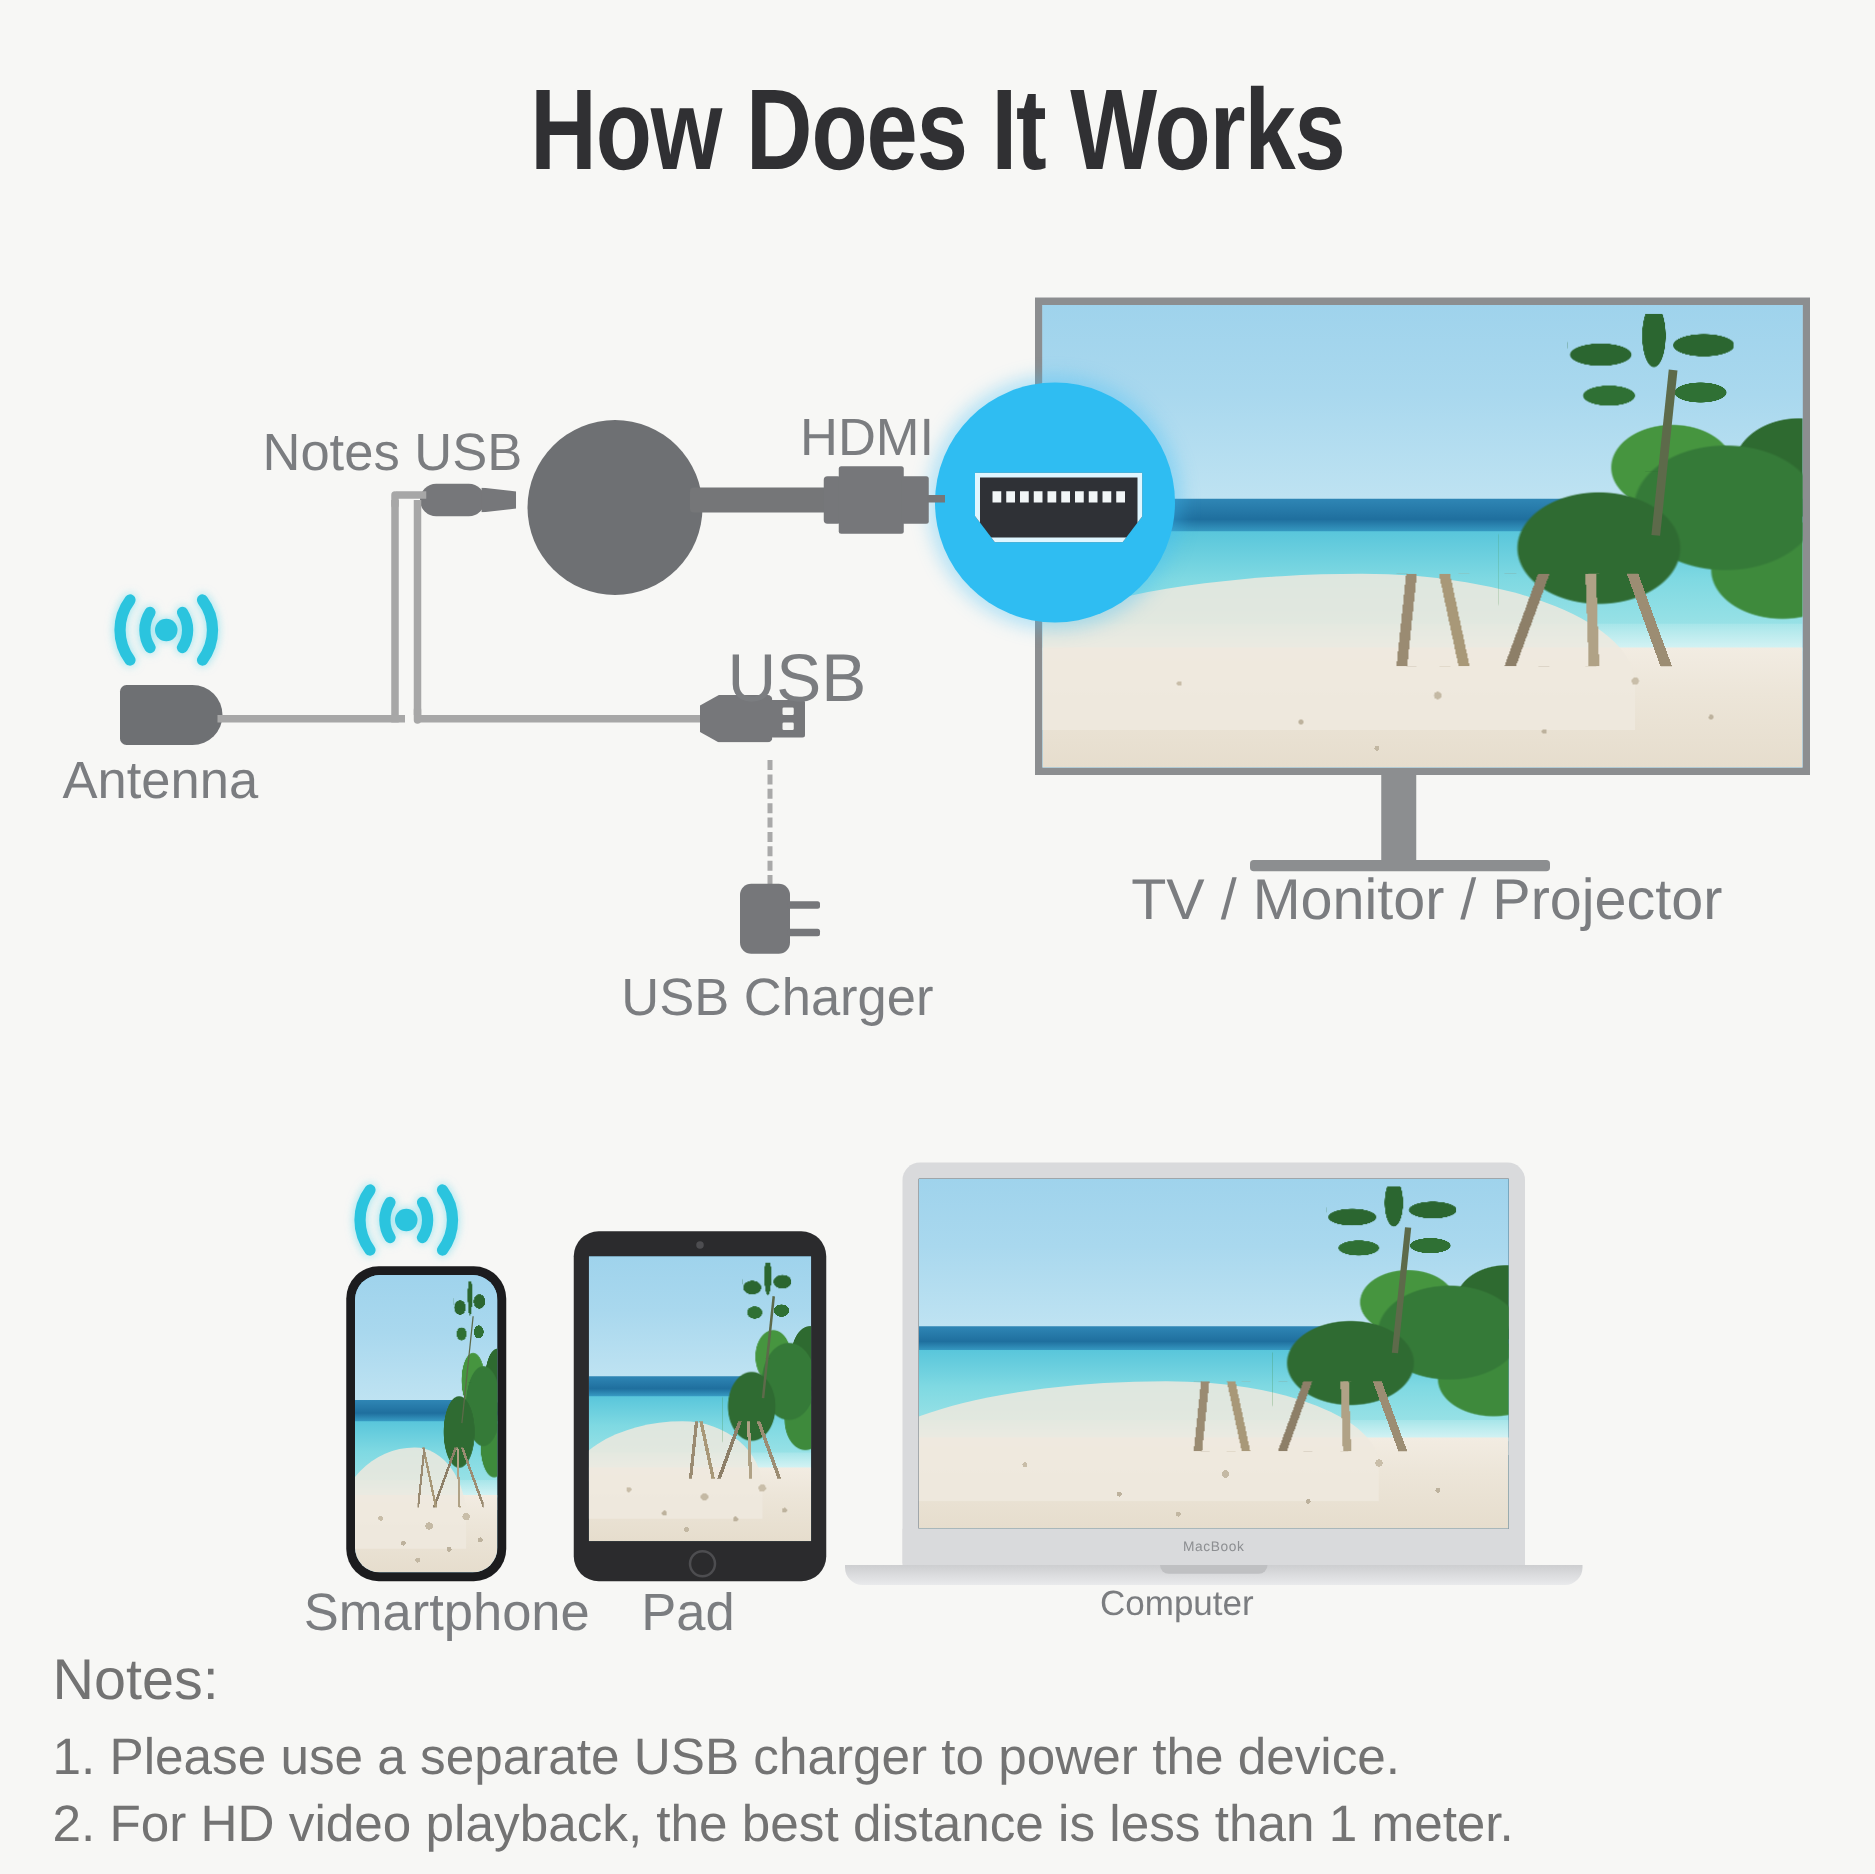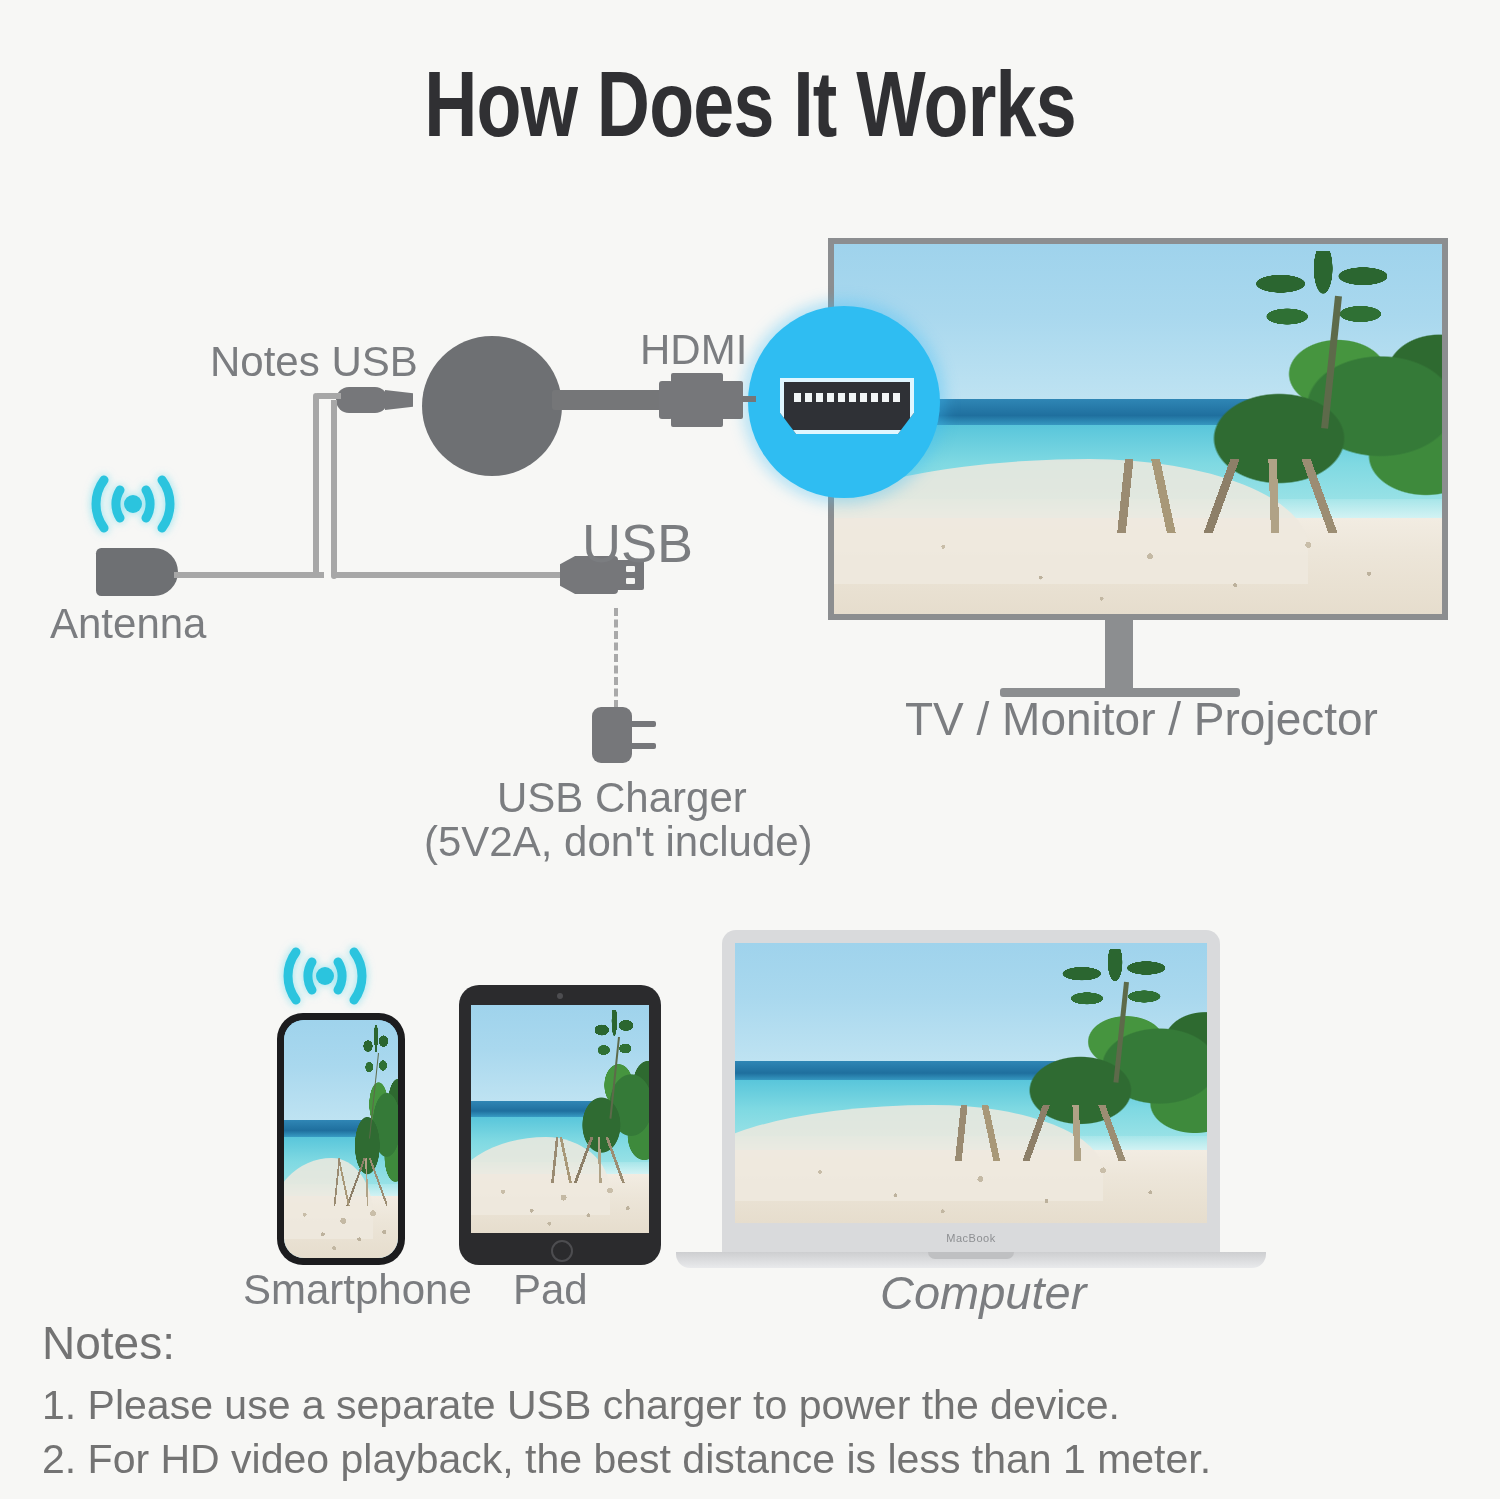"(5V2A, don't include)" div.lbl { html: <div>(5V2A, don't include)</div> -> none }
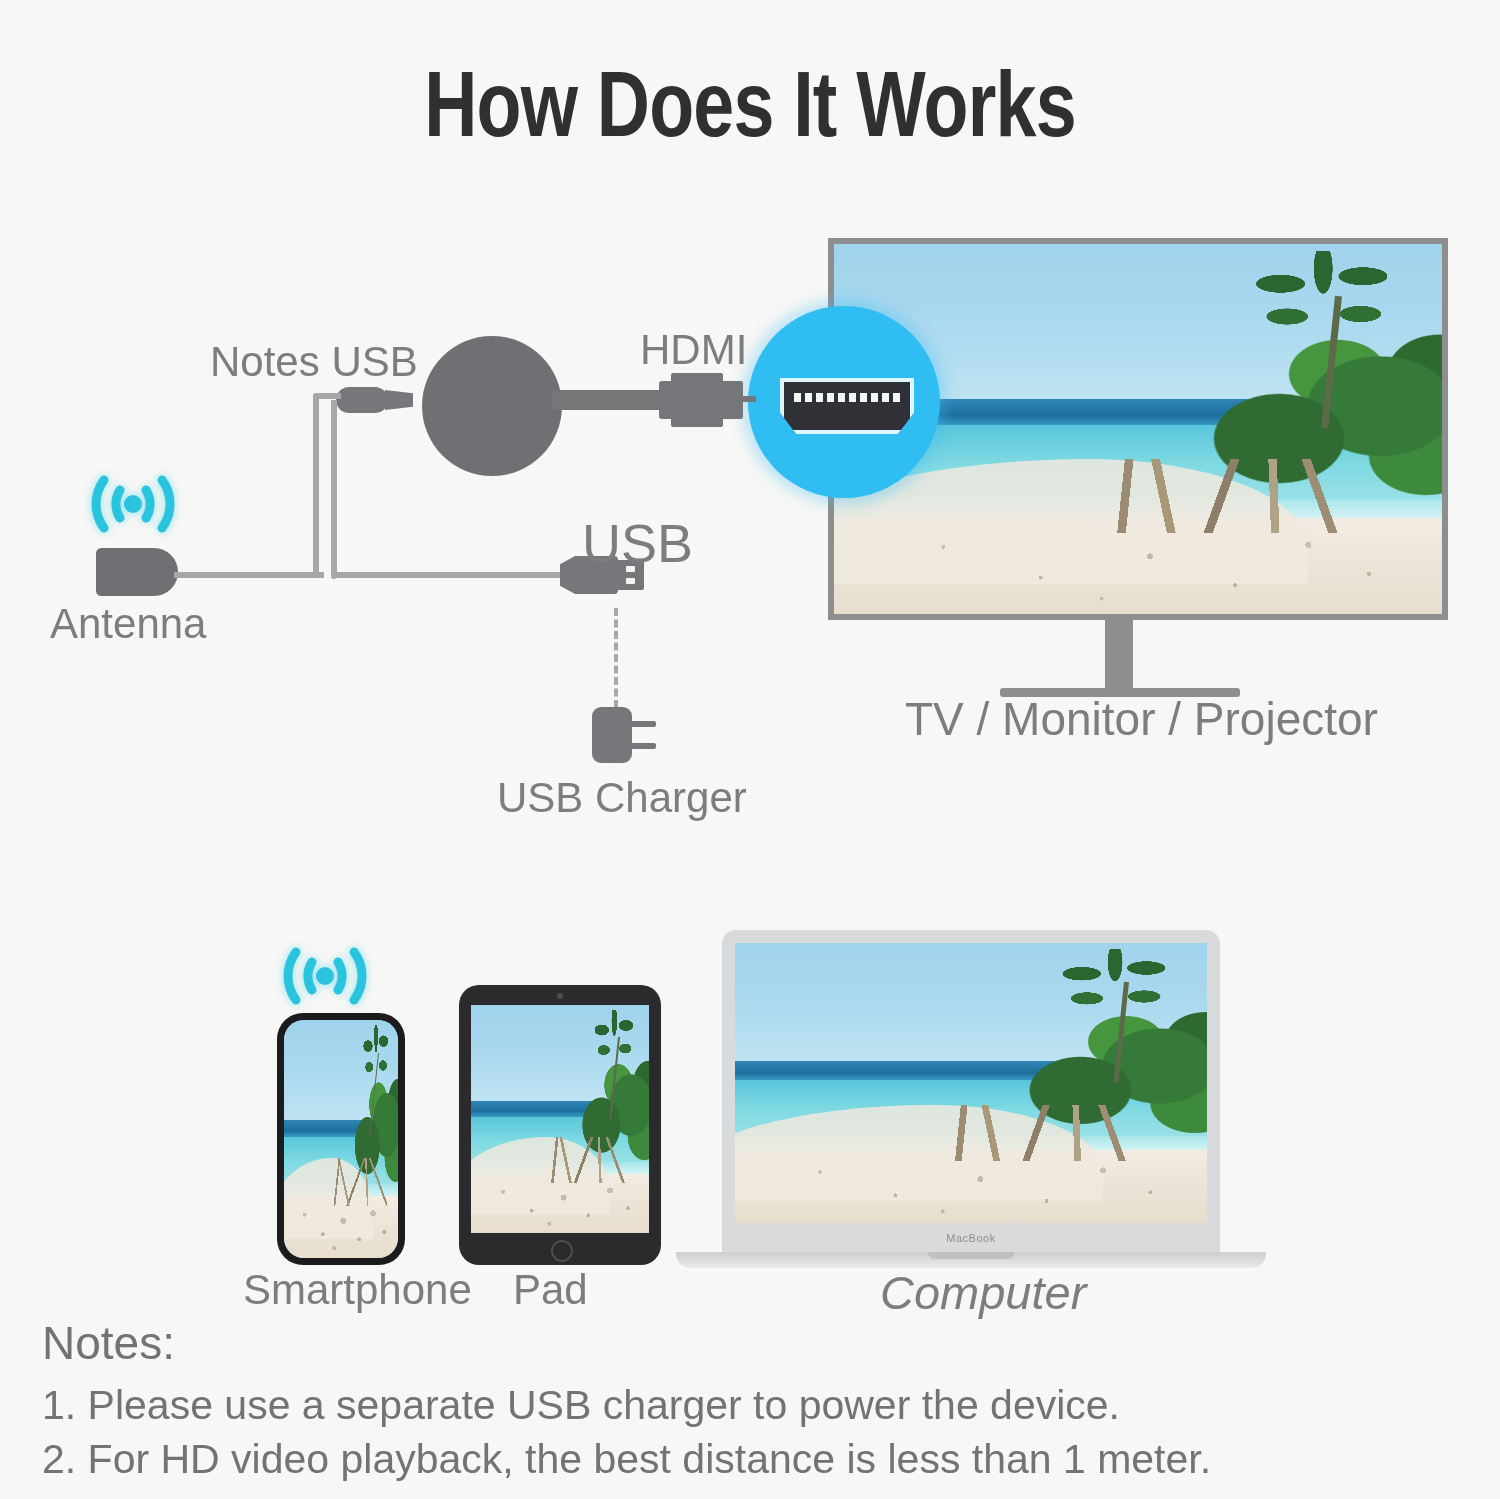"Computer" div.lbl { font-size: 47px -> 28px; font-style: italic -> none }
